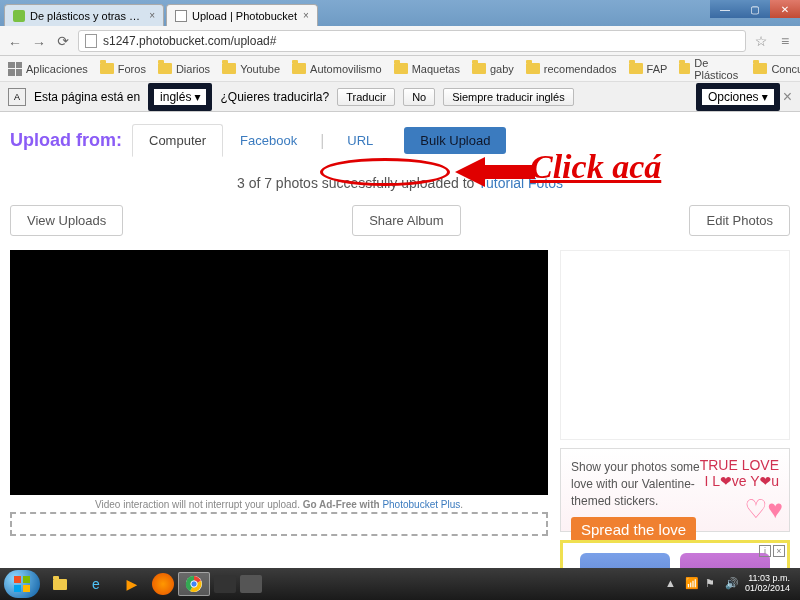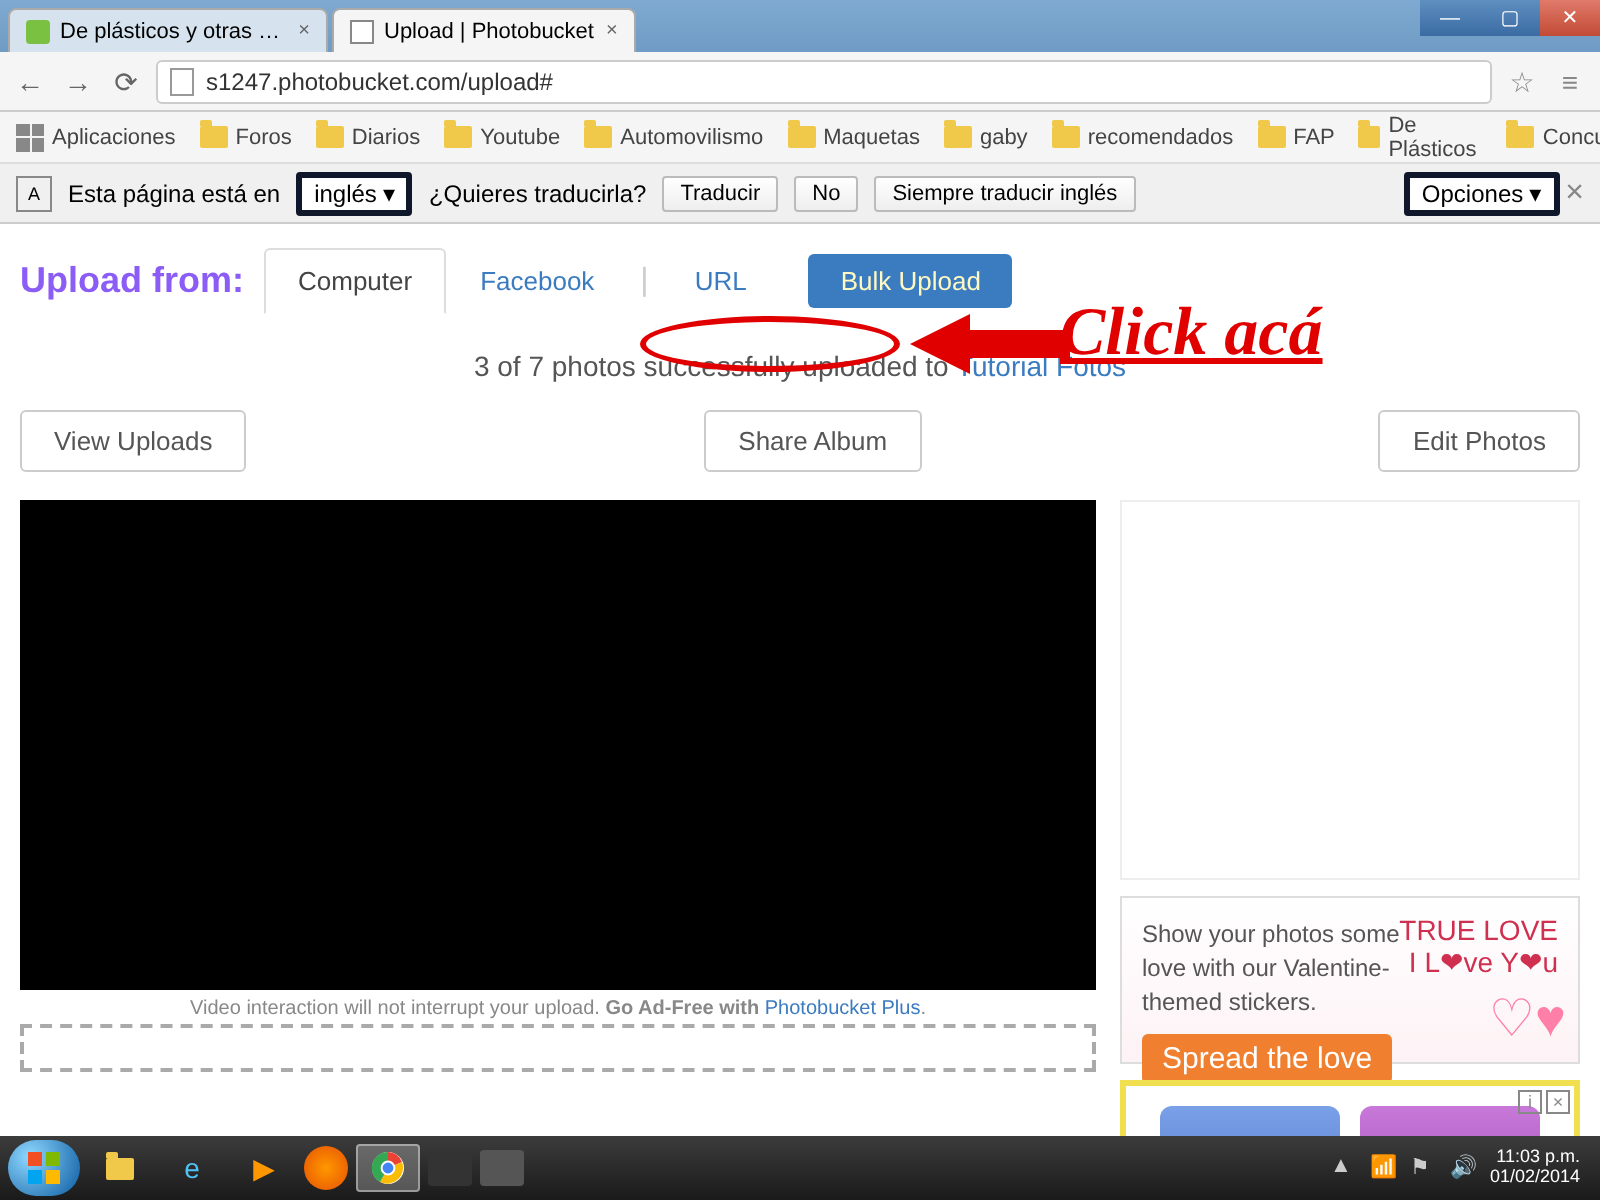"inglés" .trans-sel { border: 3px solid #0f172a -> 6px solid #0f172a }
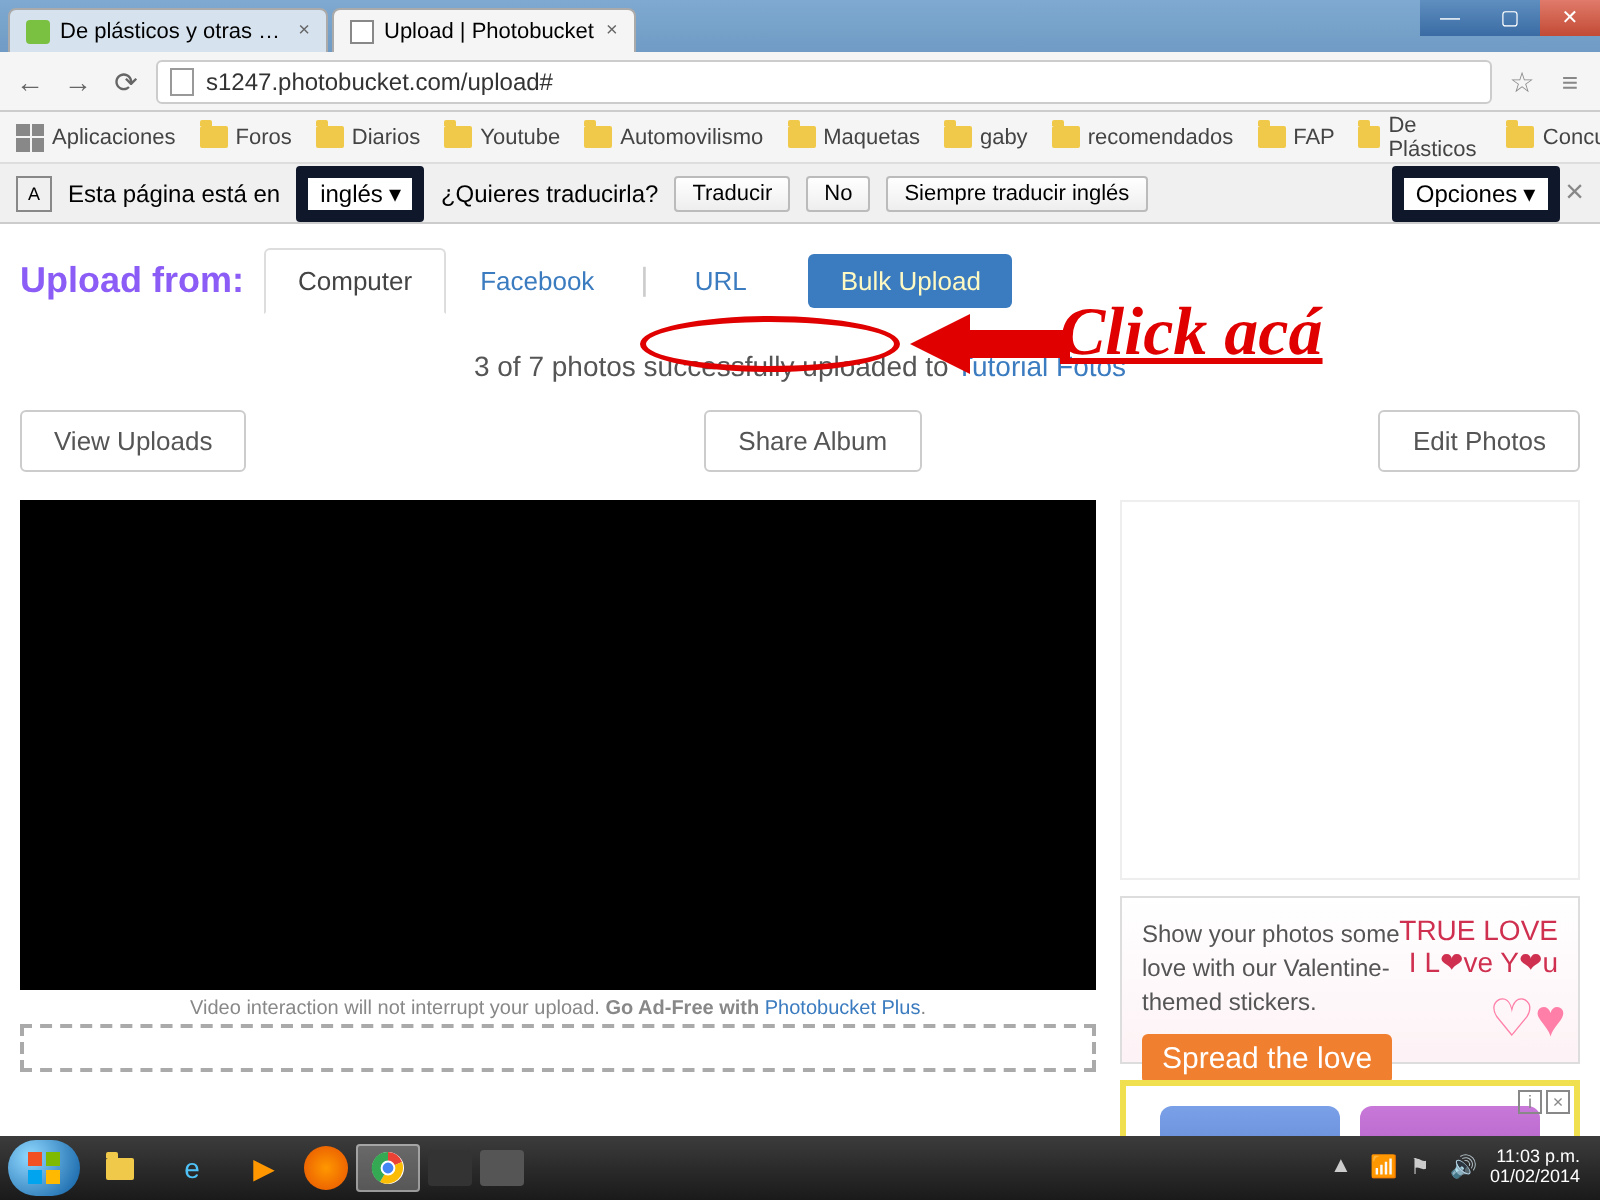"Bulk Upload" .bulk-btn { color: #fef9c3 -> #0f172a }
